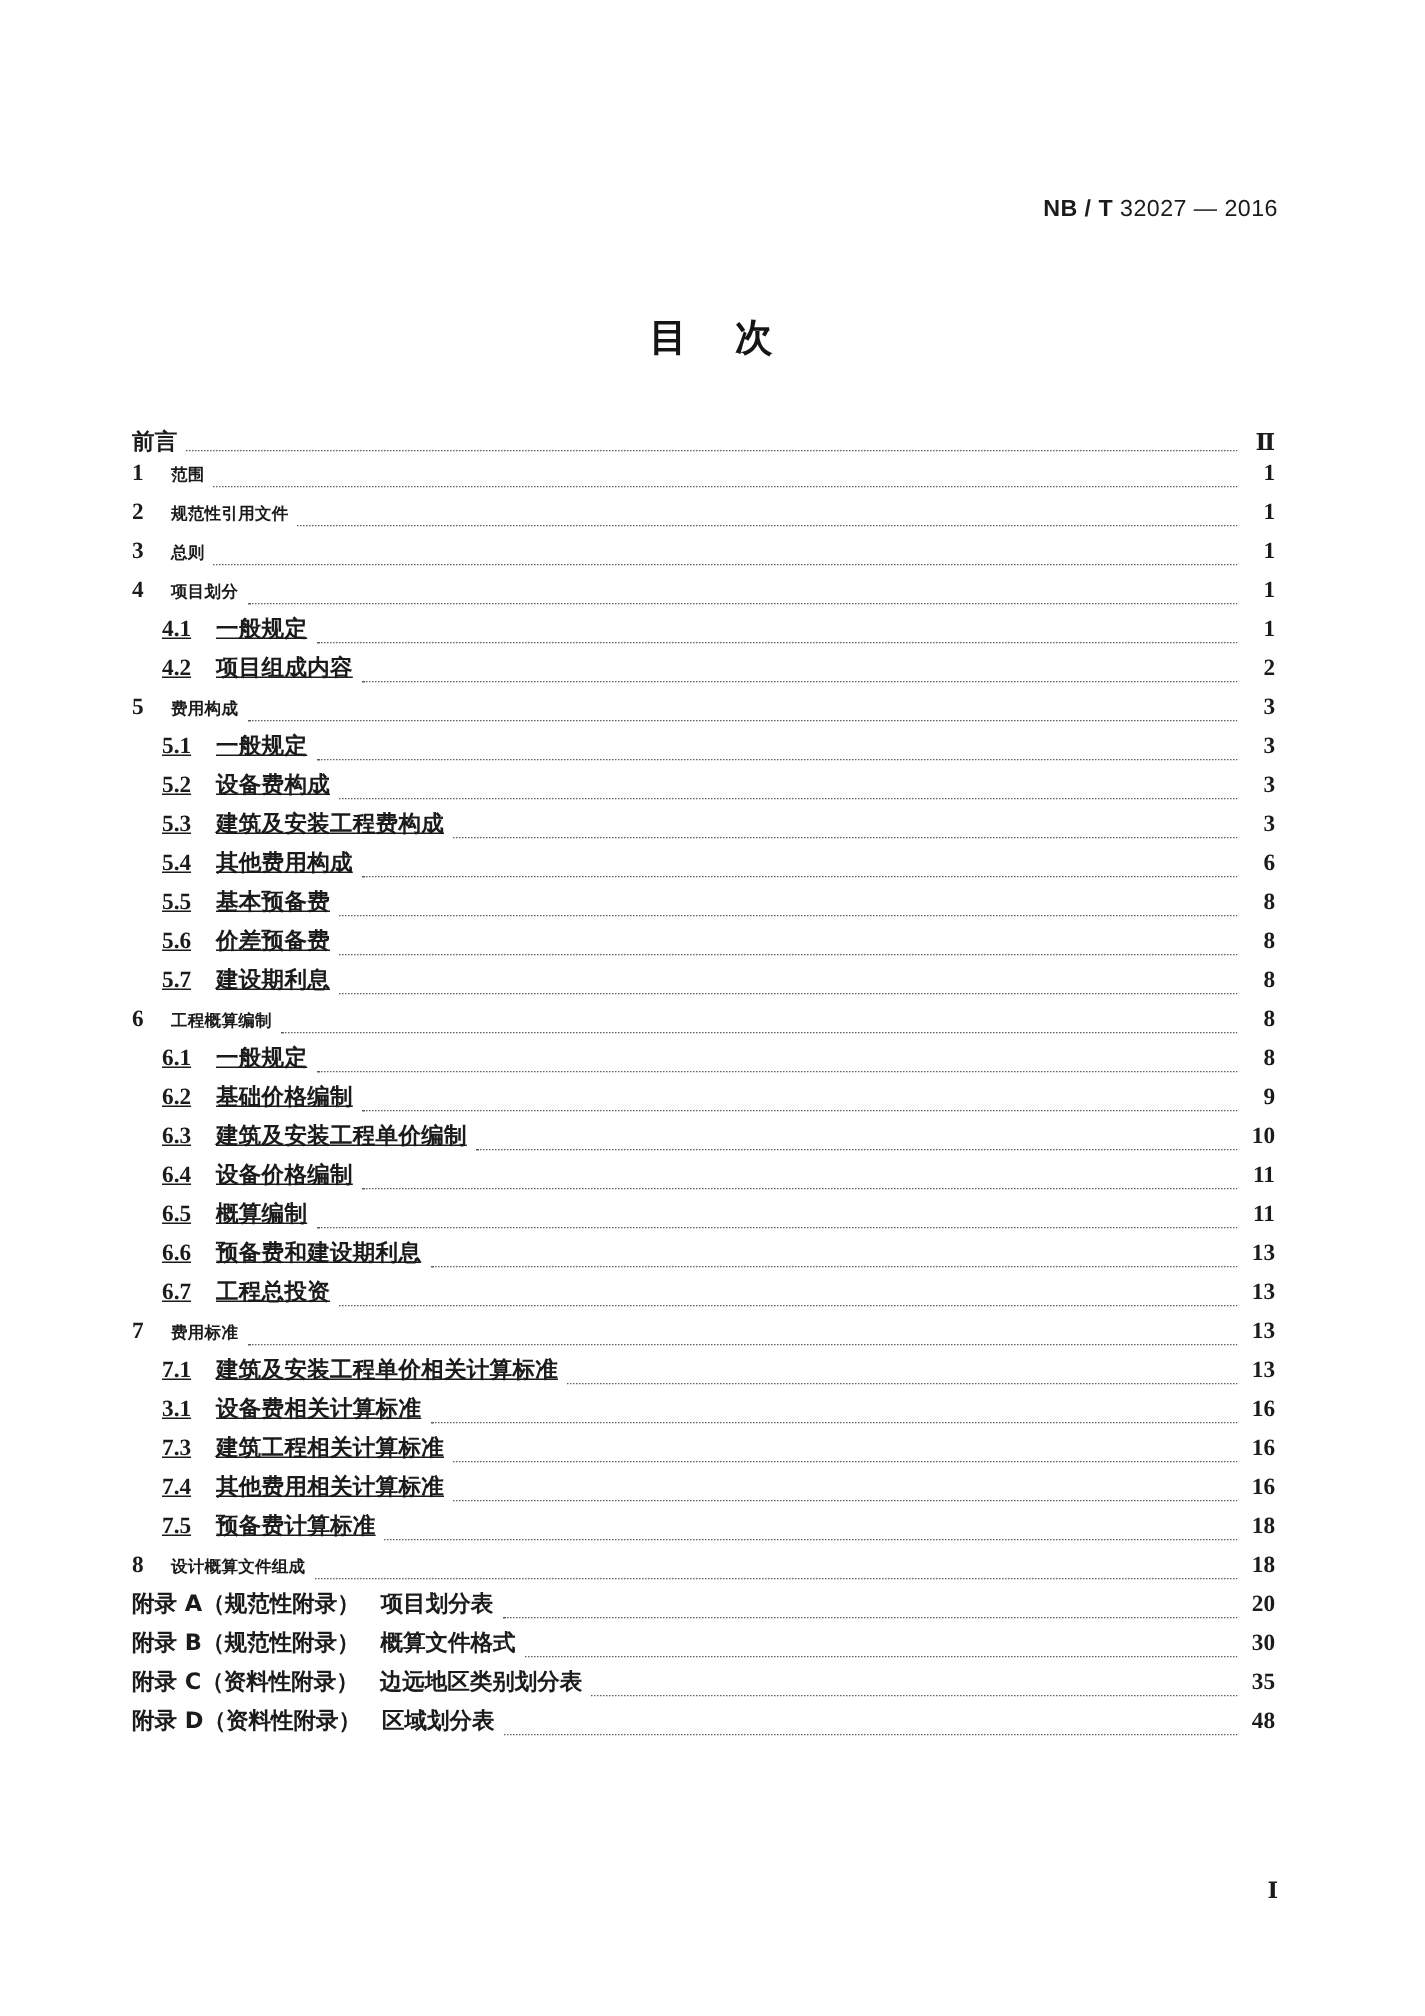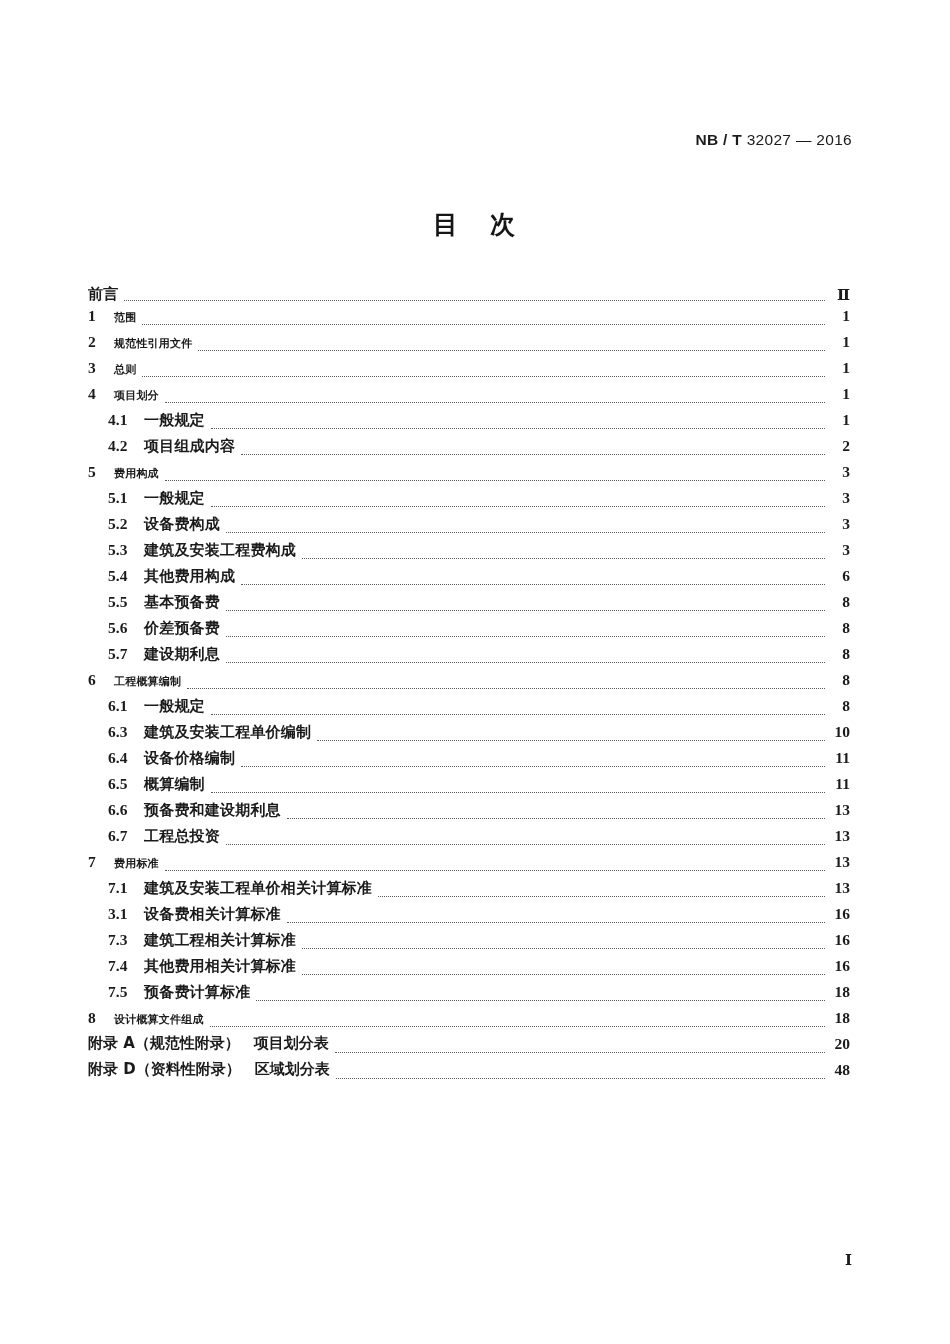"4.1" .toc-row.lvl-2 .label-group { text-decoration: none -> underline }
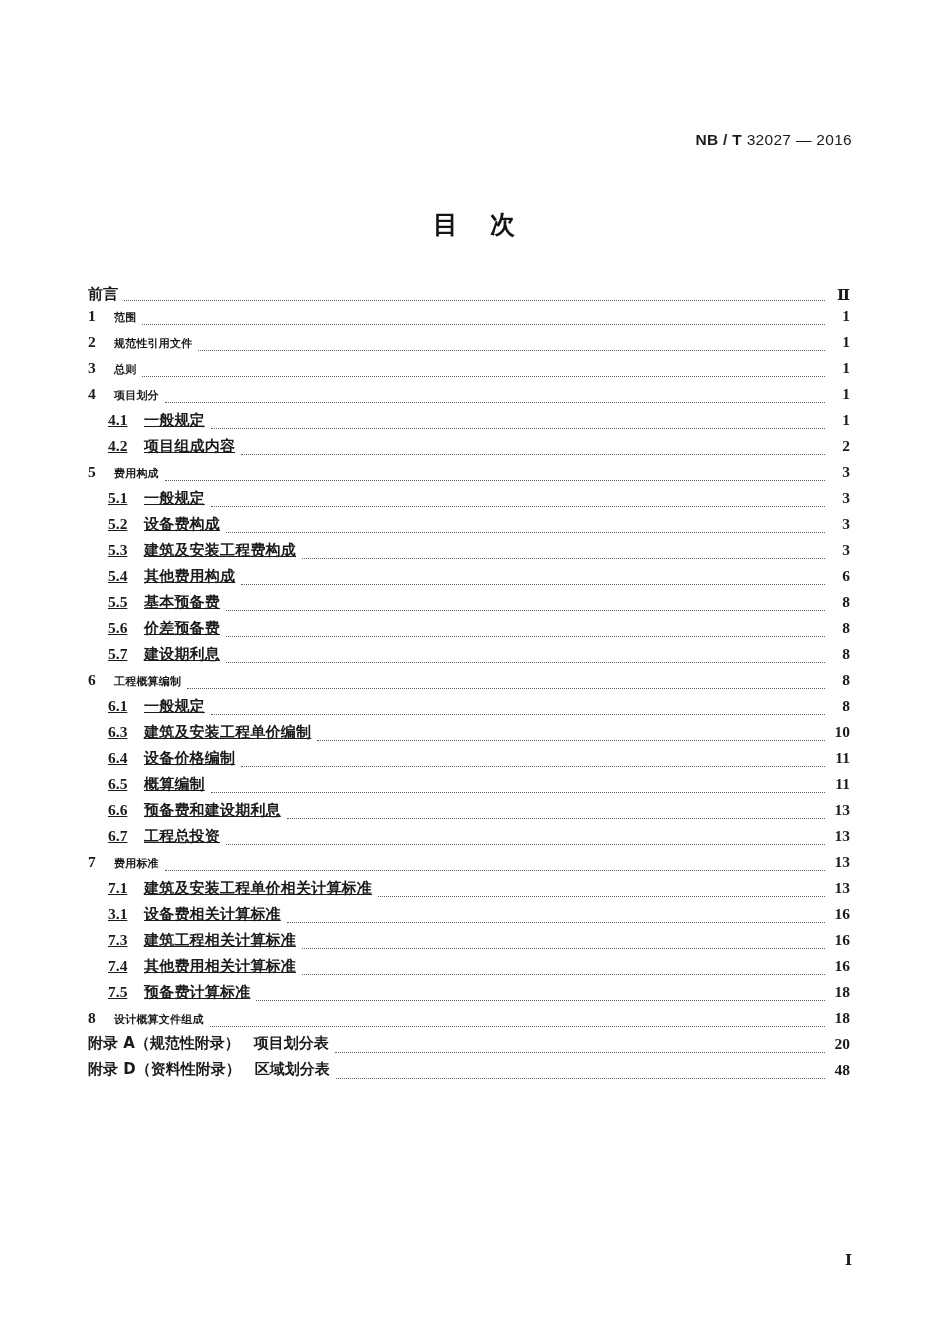"6.2" div.toc-row { html: none -> <div> <span> <span>6.2</span> <span>基础价格编制</span> </span> <span></span> <span>9</span> </div> }
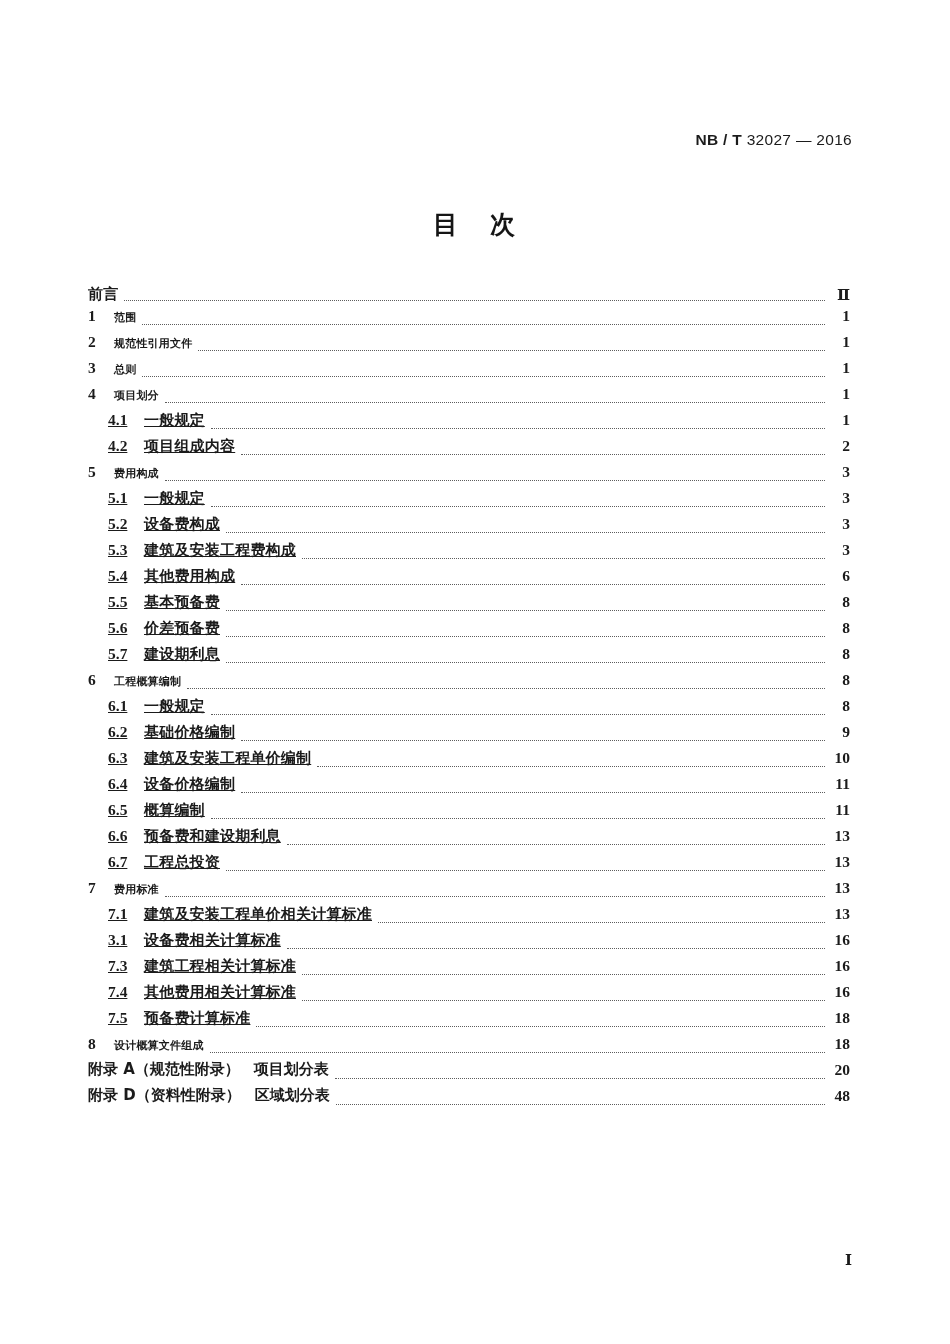"附录 B（规范性附录）" div.toc-row { html: none -> <div> <span> <span>附录 B（规范性附录）</span> <span>概算文件格式</span> </span> <span></span> <span>30</span> </div> }
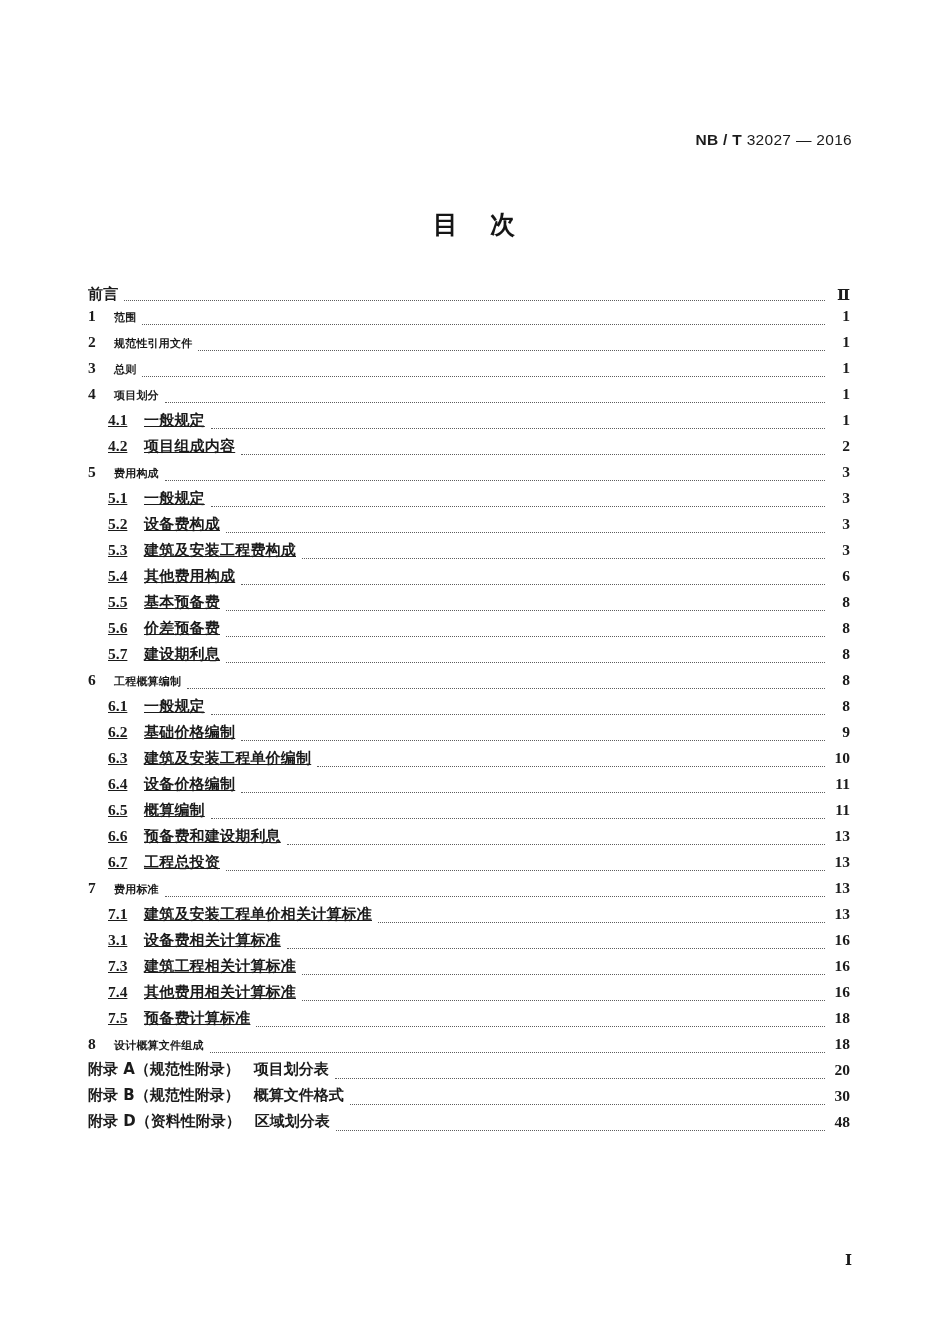"附录 C（资料性附录）" div.toc-row { html: none -> <div> <span> <span>附录 C（资料性附录）</span> <span>边远地区类别划分表</span> </span> <span></span> <span>35</span> </div> }
